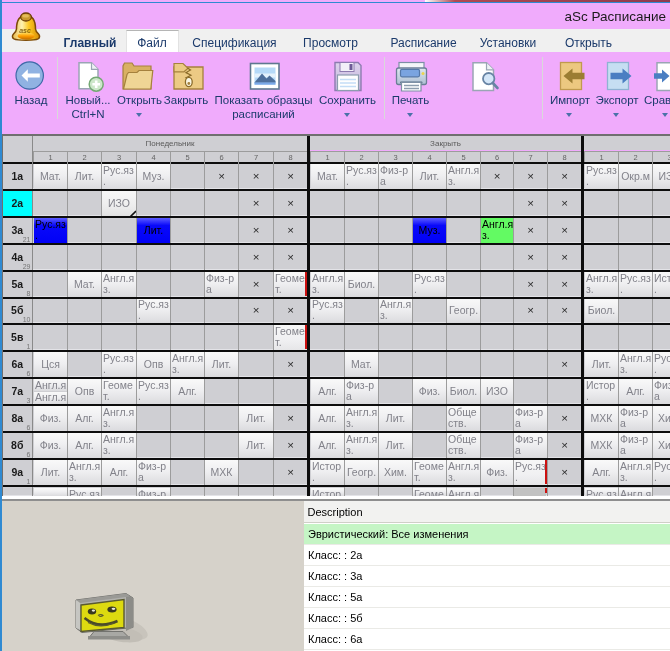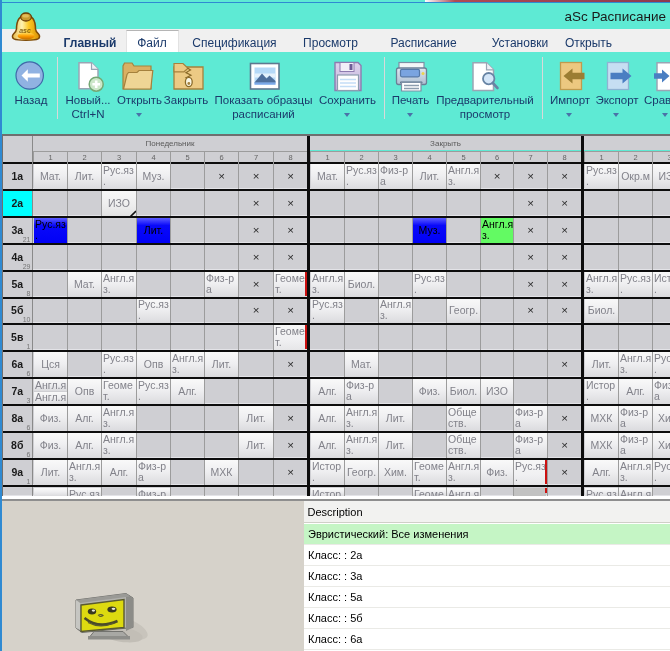"aSc Расписание" #win { background: #5eead4 -> #f0abfc }
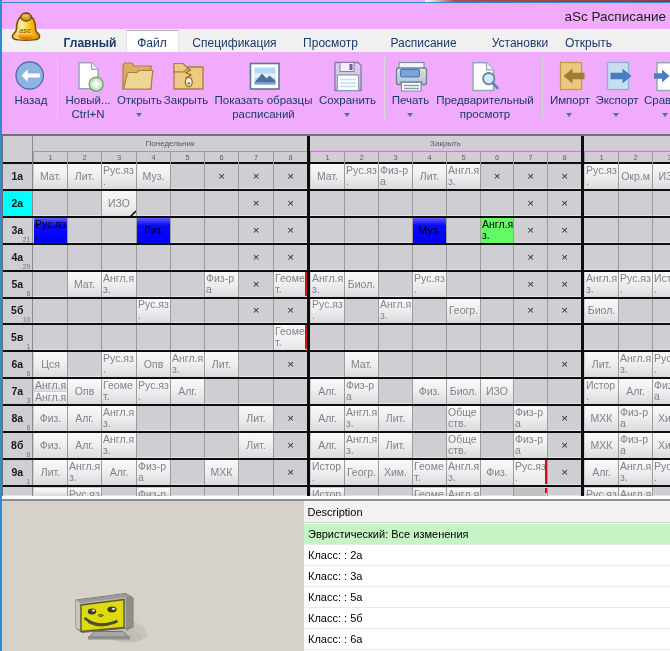"Установки" div.ab { margin-left: 12px -> none }
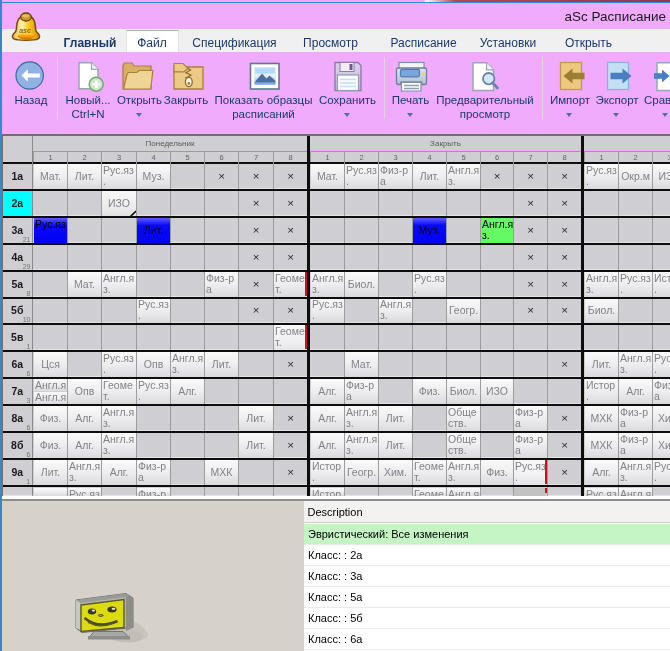"Предварительный" div.ab { html: <div>Предварительный<br>просмотр</div> -> none }
